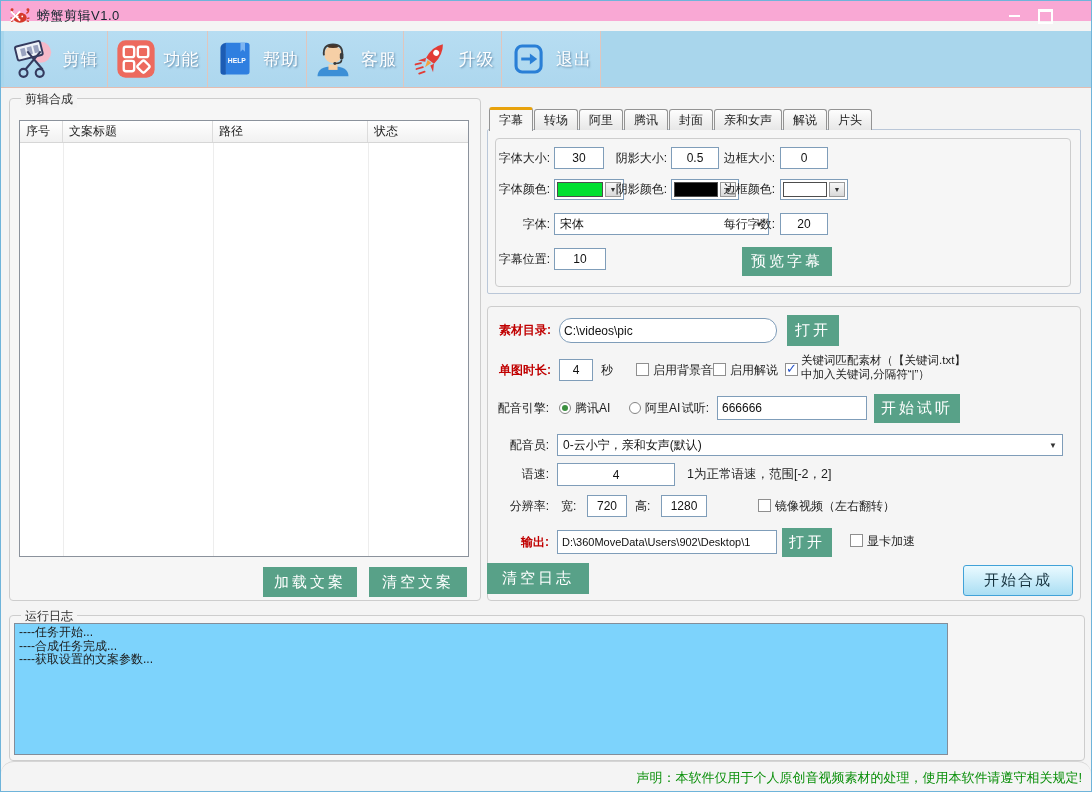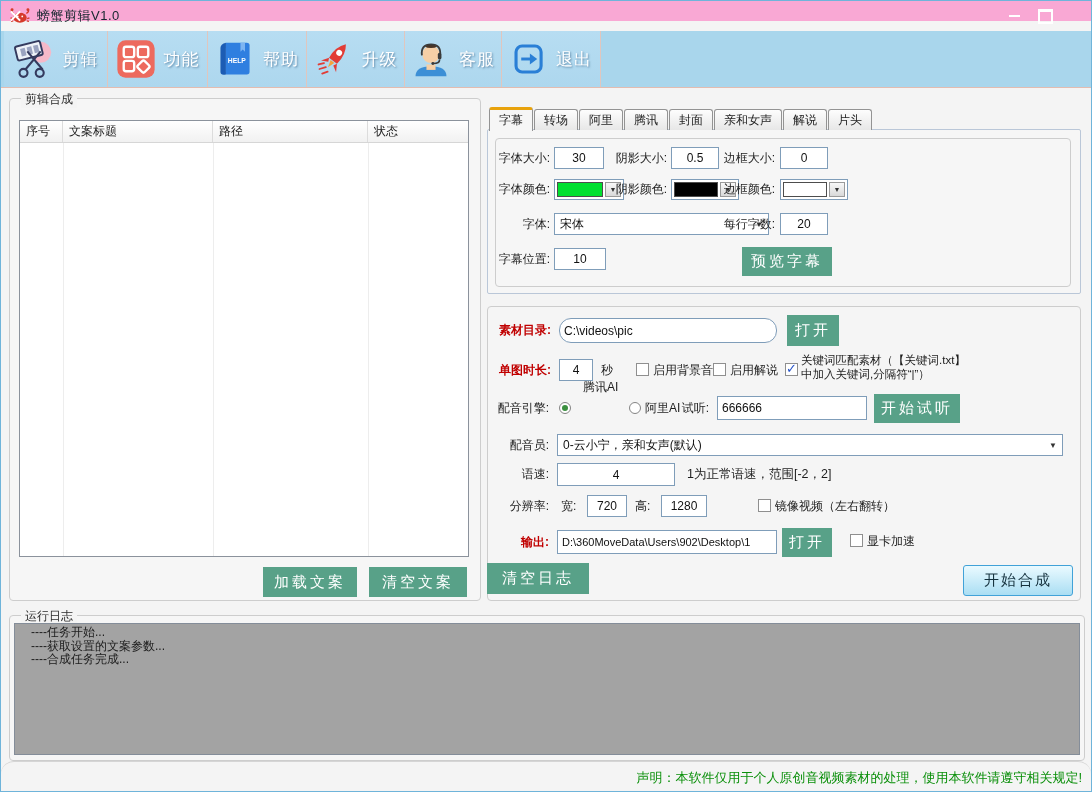"升级" div.tool-btn { order: before "客服" -> after "客服" }
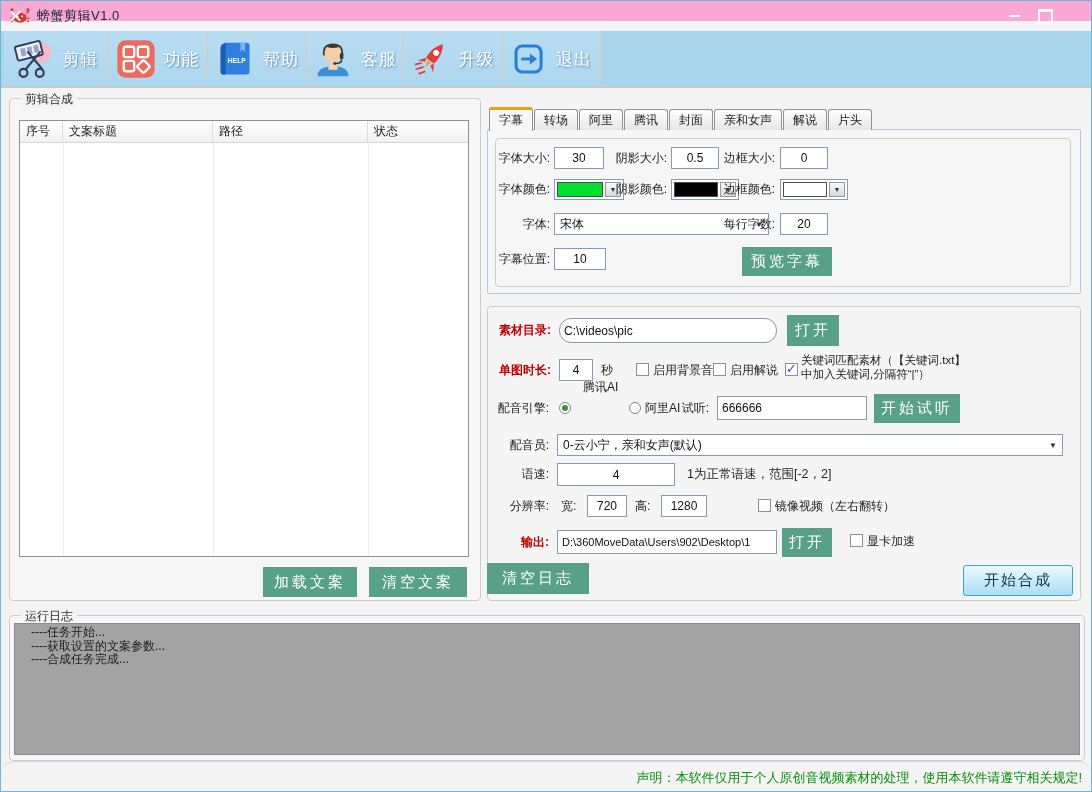"腾讯AI" div.lbl { margin-left: 8px -> none; top: 374px -> 395px }
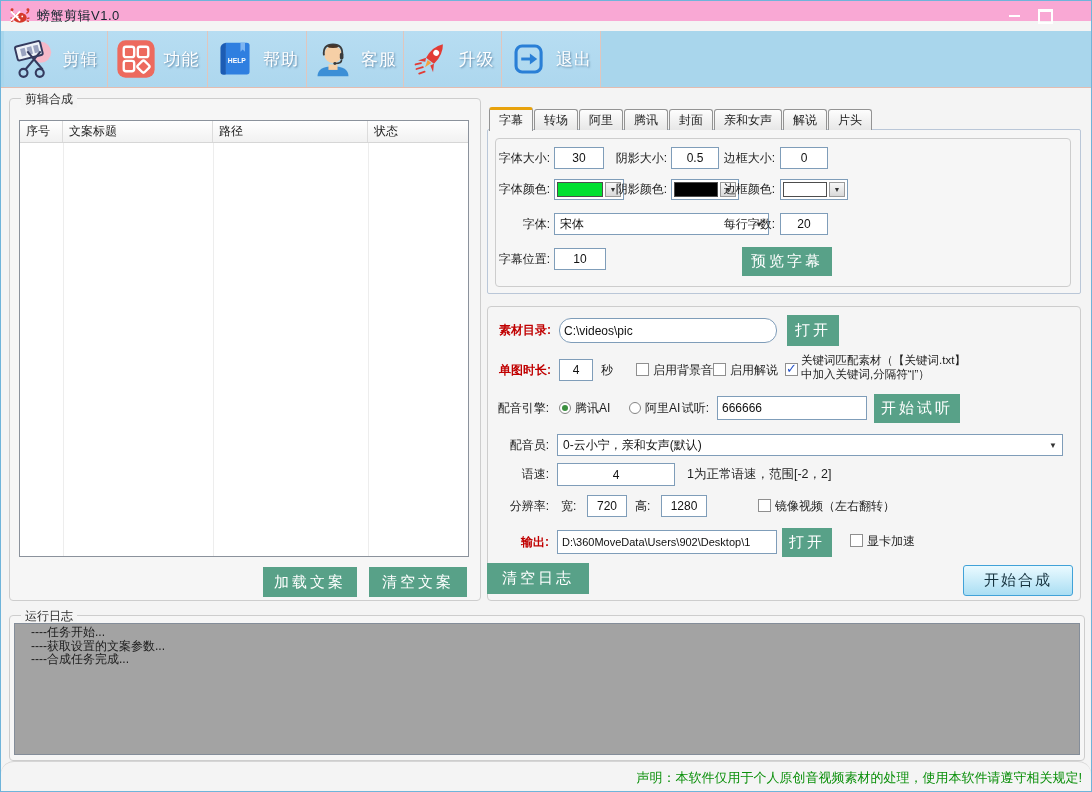"----任务开始..." .logbox { background: #a3a3a3 -> #7dd3fc; padding: 2px 16px -> 2px 4px; width: 1066px -> 934px }
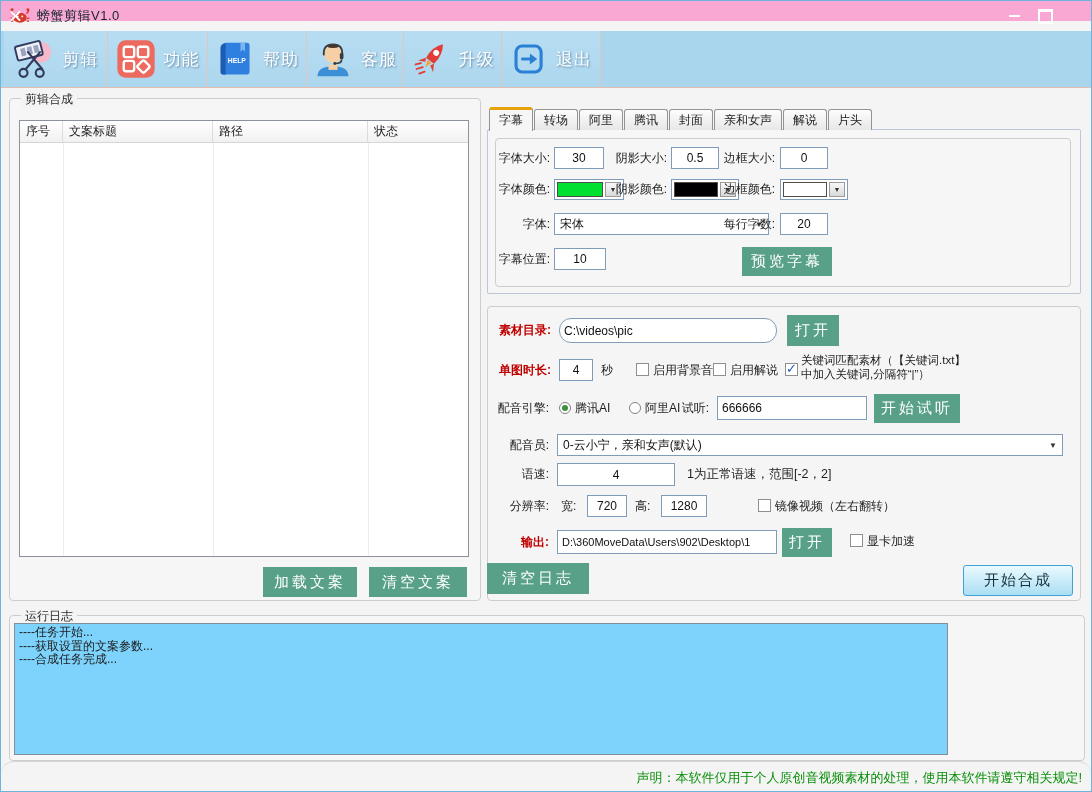"----获取设置的文案参数..." div { order: before "----合成任务完成..." -> after "----合成任务完成..." }
